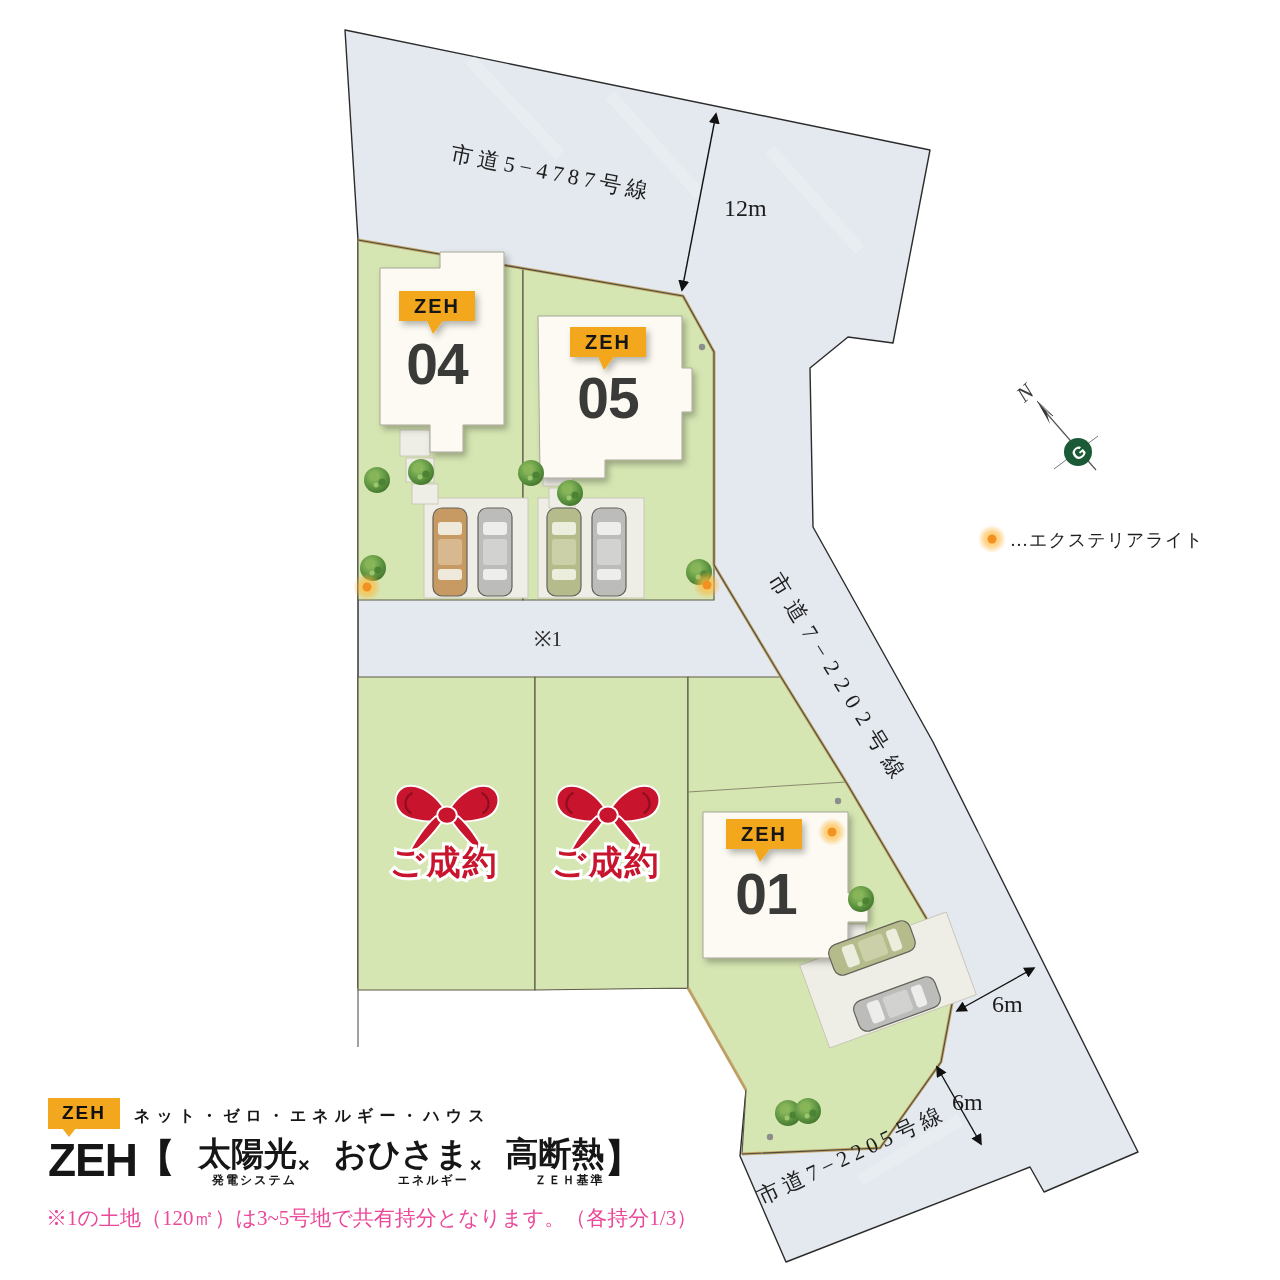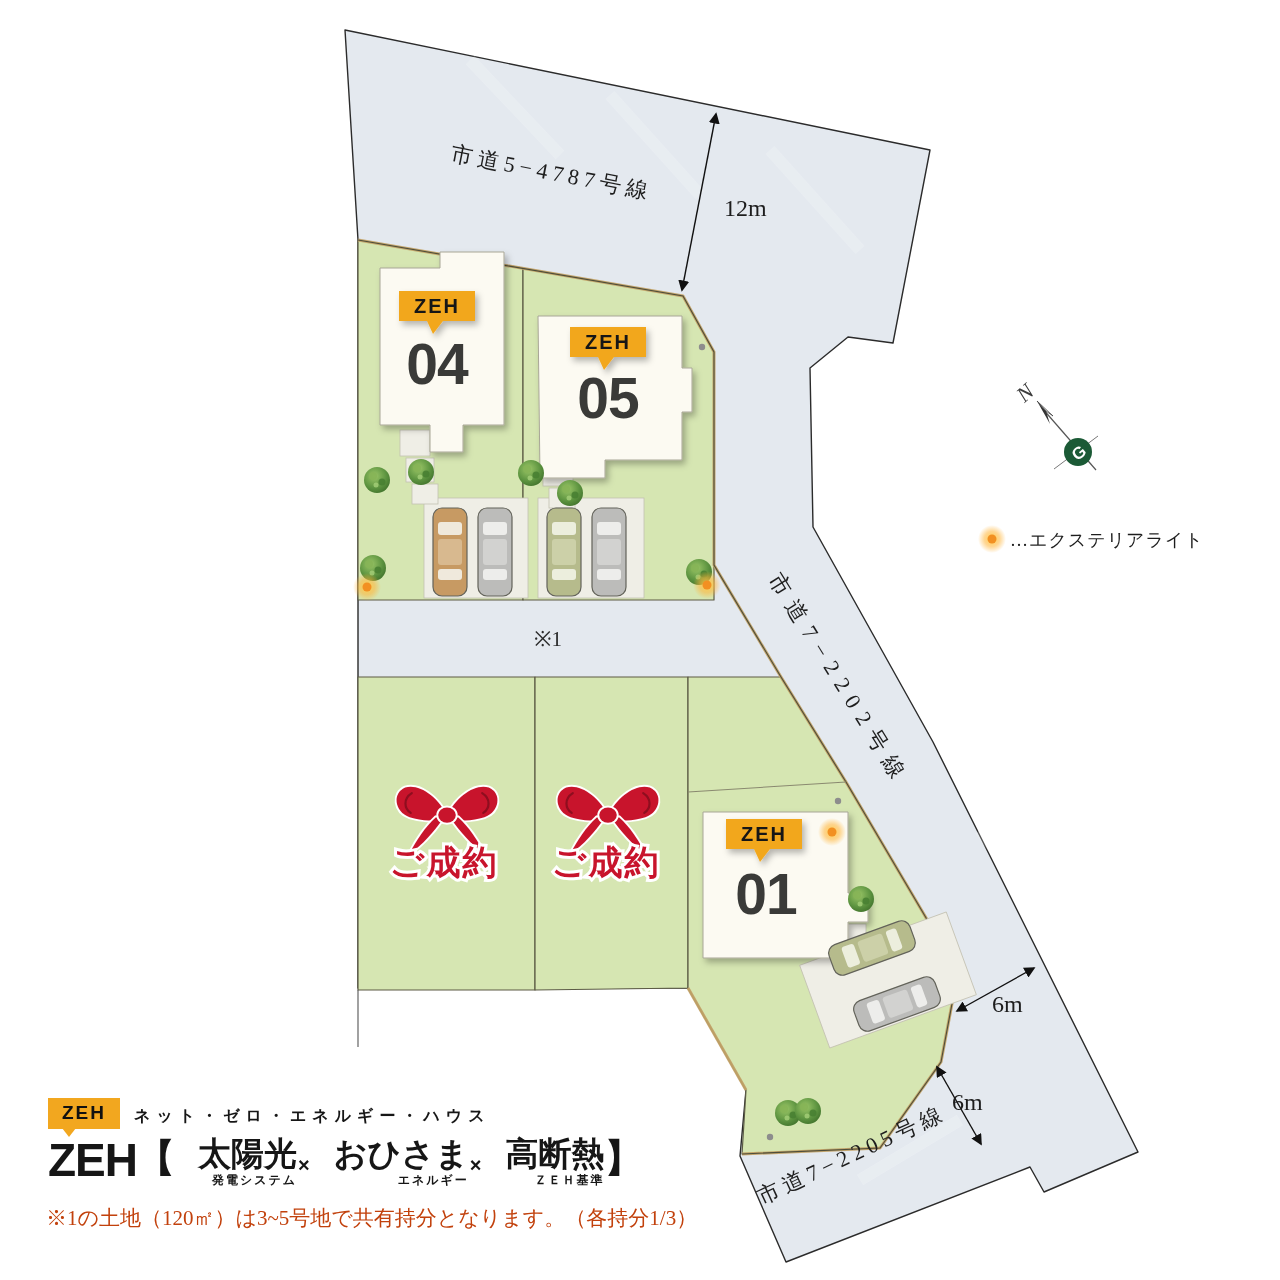"※1の土地（120㎡）は3~5号地で共有持分となります。（各持分1/3）" #note { color: #c2410c -> #ec4899 }
